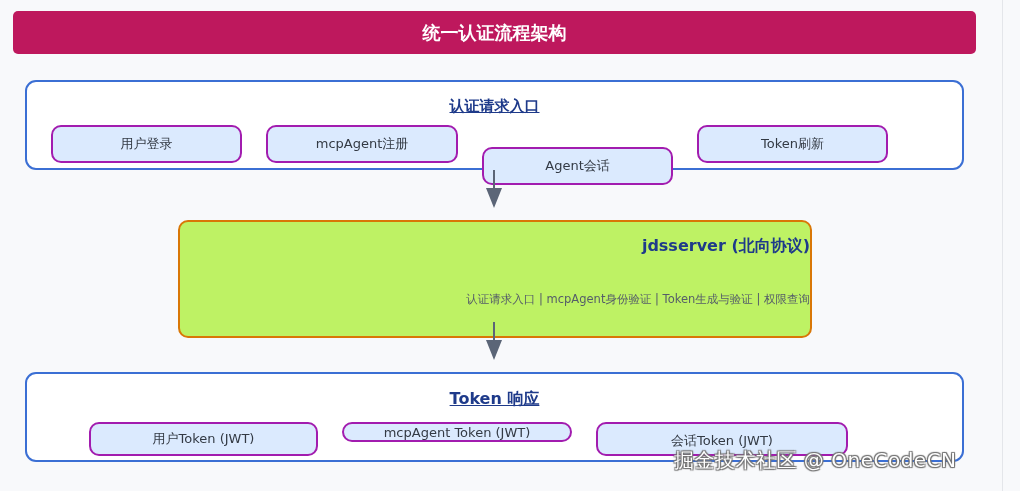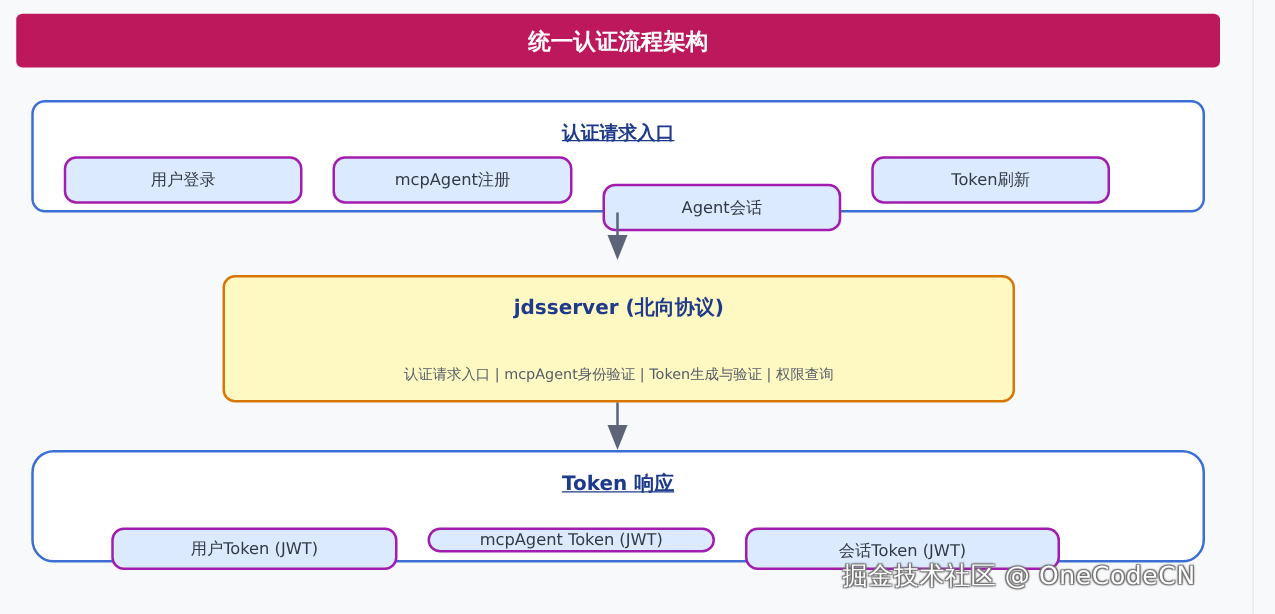"jdsserver (北向协议)" .server { background: #fef9c3 -> #bef264; height: 102px -> 118px; text-align: center -> right }
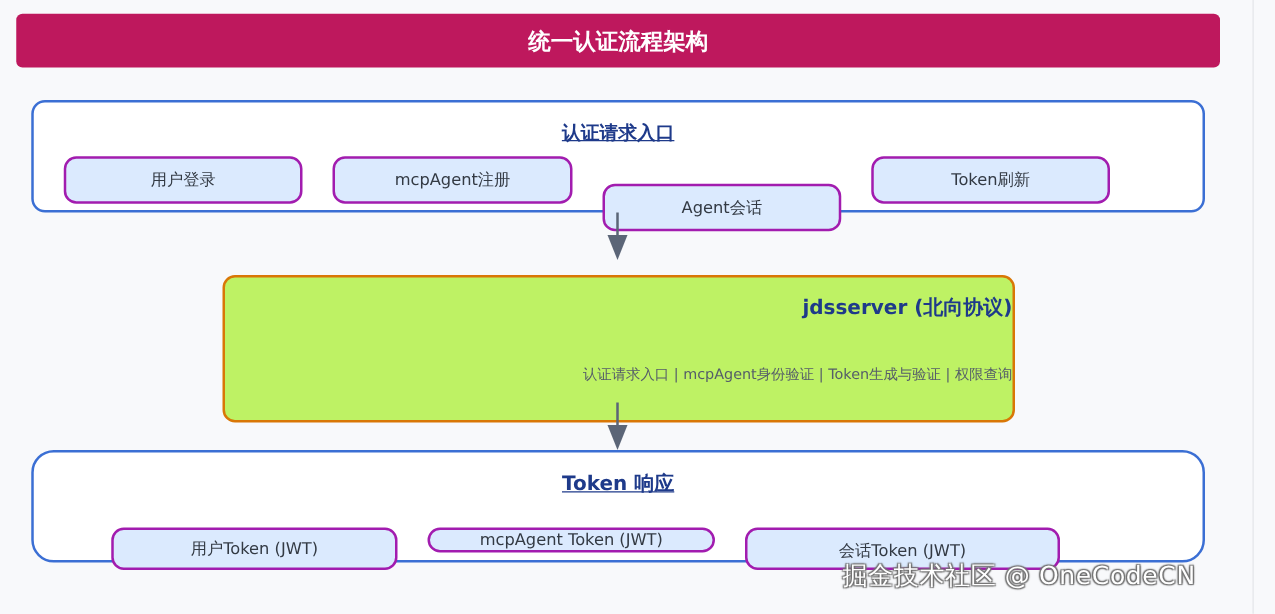"Token 响应" div.abs { border-radius: 18px -> none; top: 360px -> 372px }
